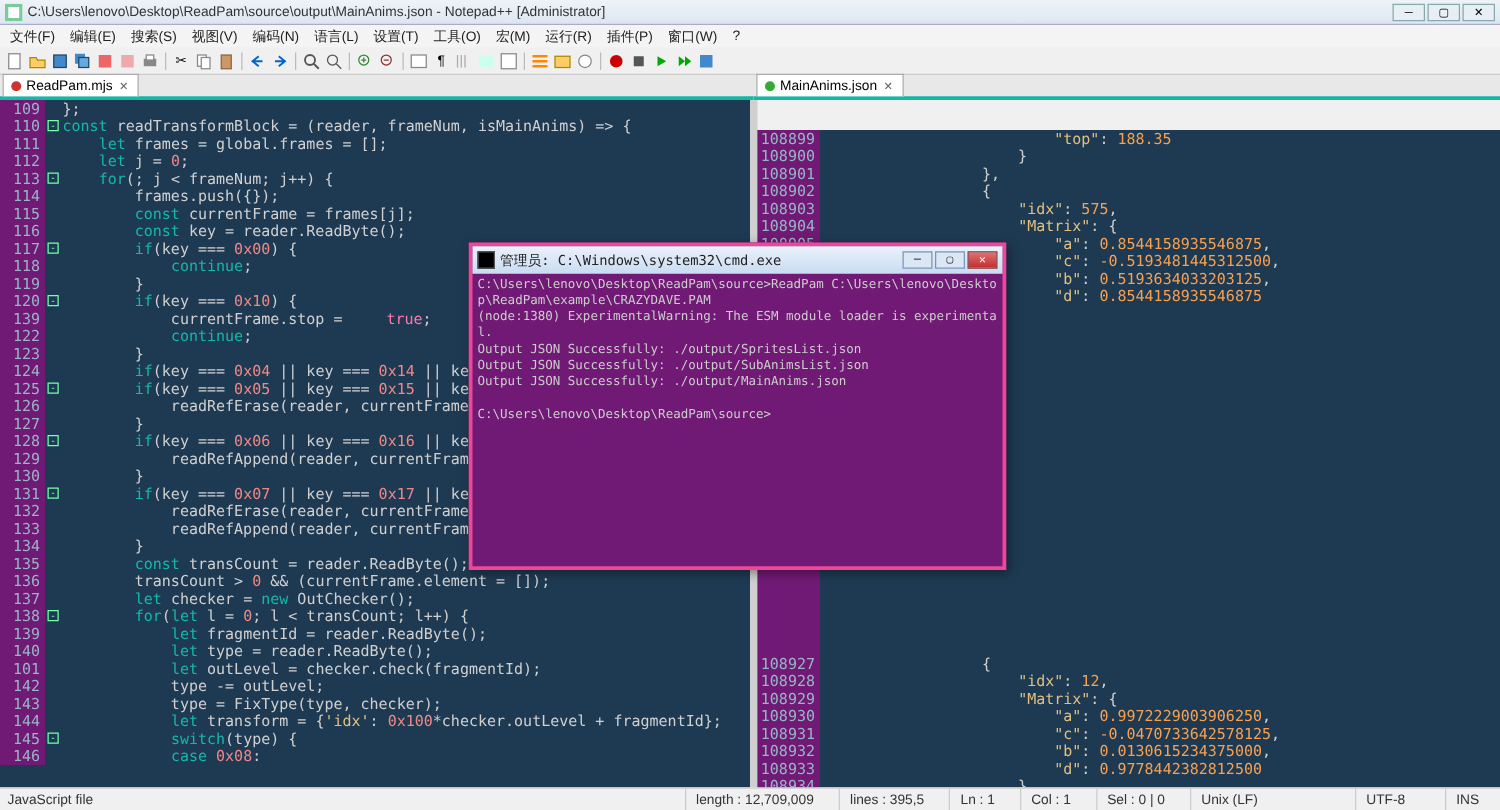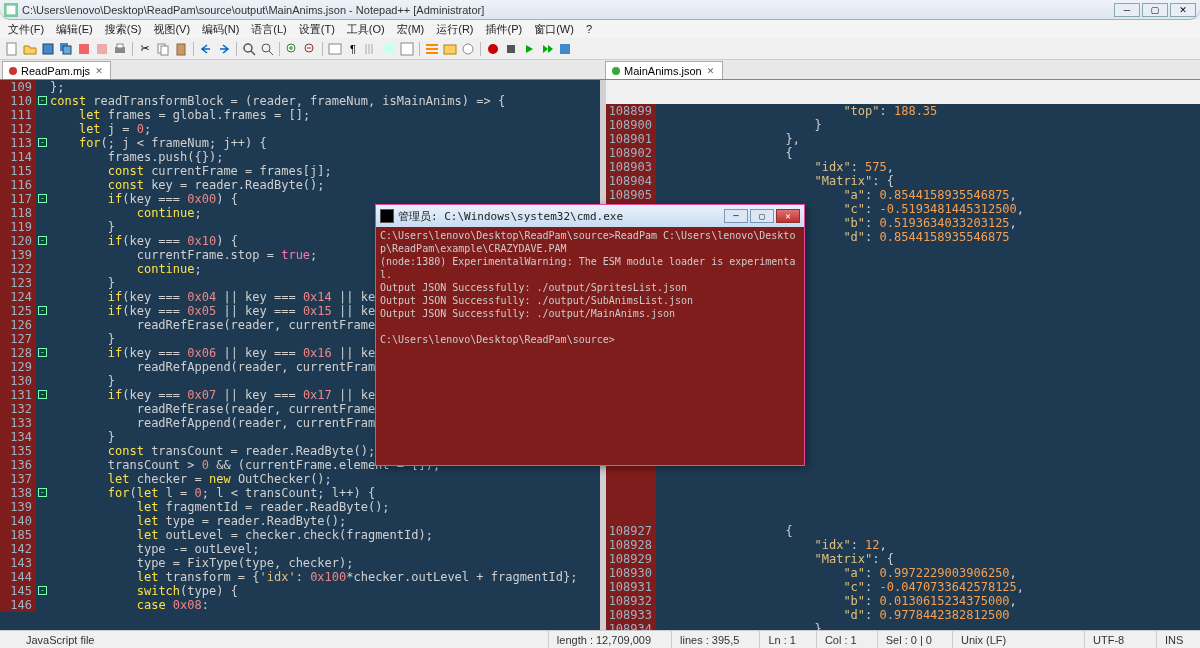"C:\Users\lenovo\Desktop\ReadPam\source\o" .titlebar { border-radius: 10px -> none }
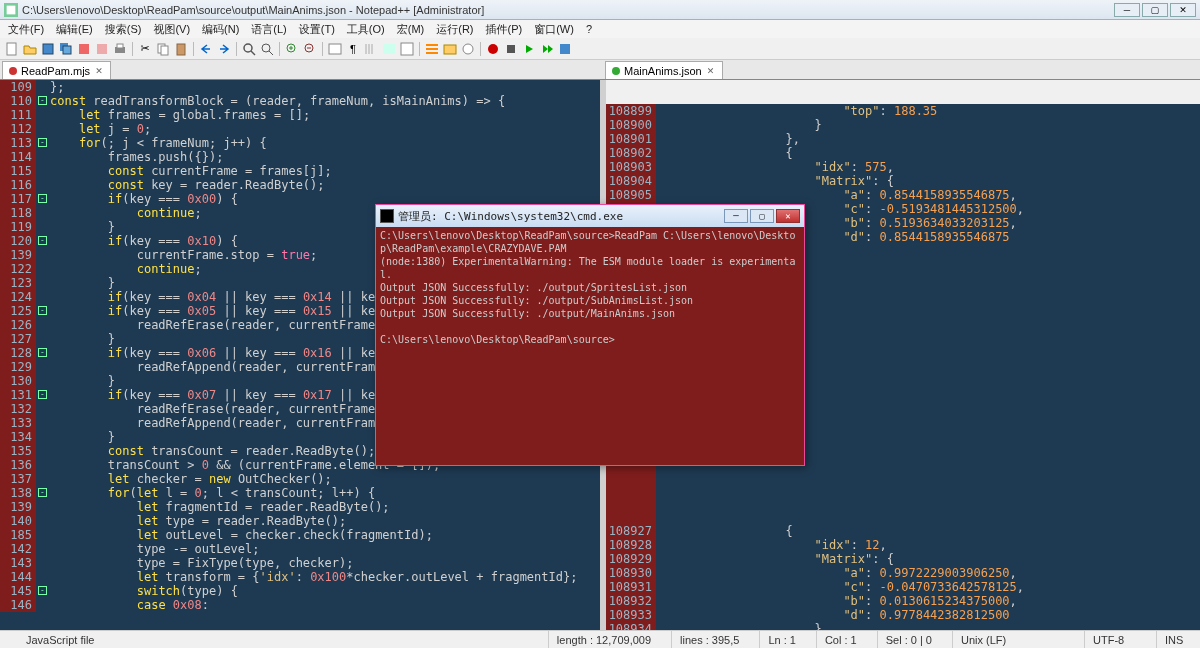"ReadPam.mjs" .tabbar { border-bottom: 1px solid #14b8a6 -> 3px solid #14b8a6 }
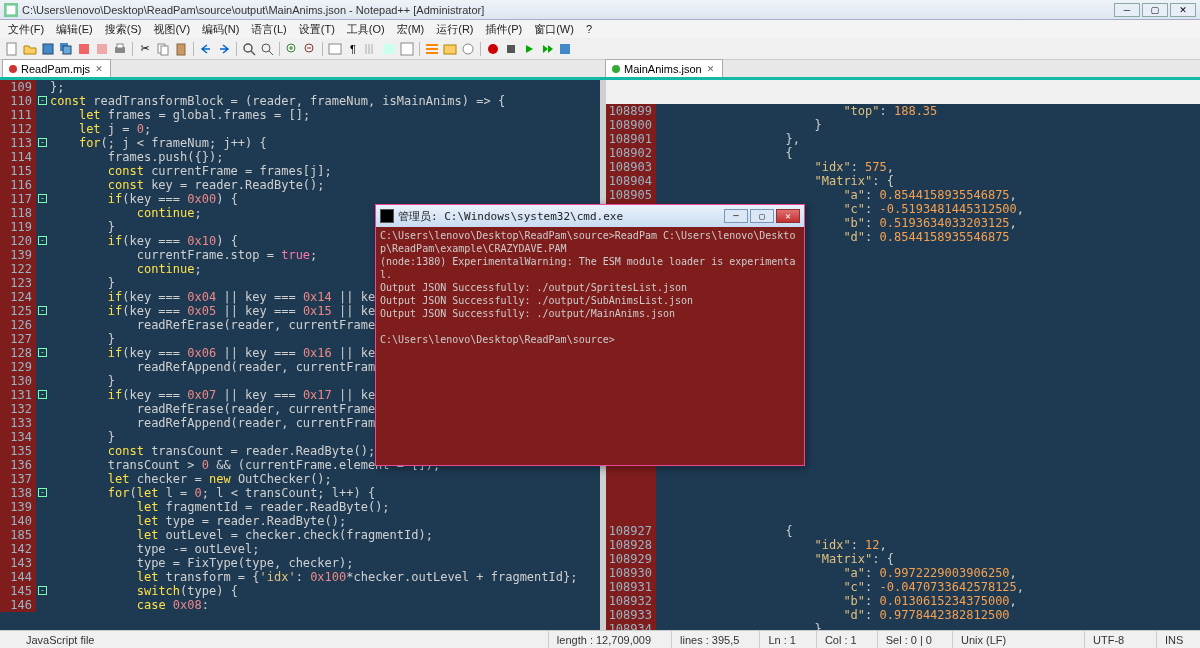"109" .gutter { background: #7f1d1d -> #701a75 }
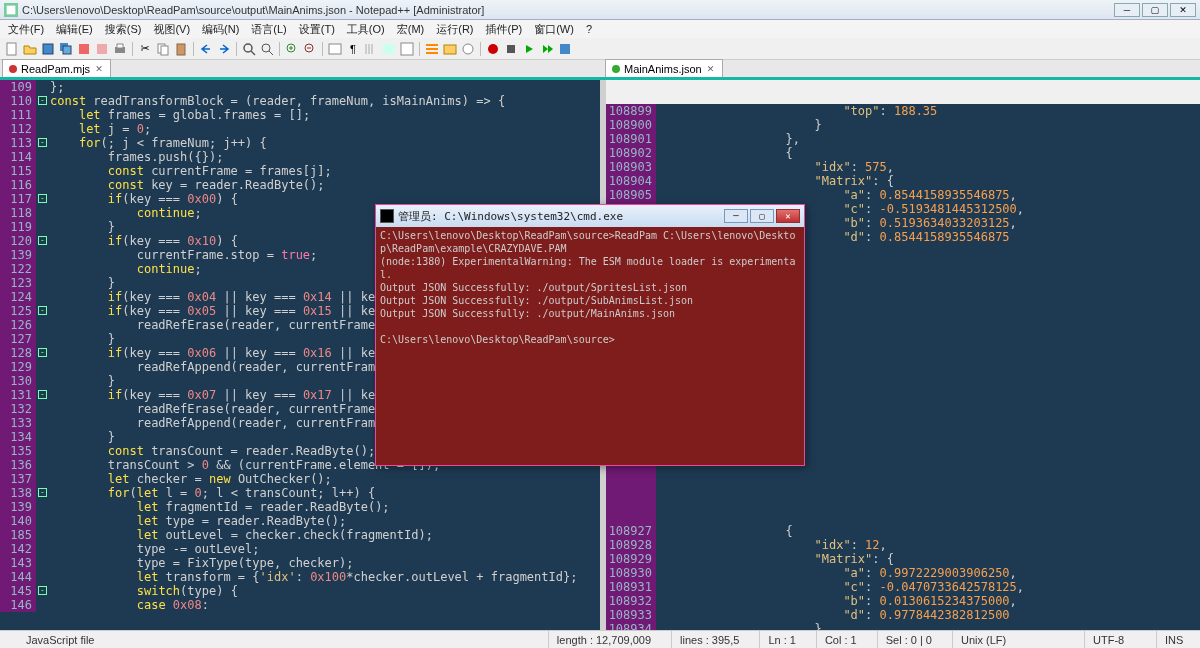"const" .code .kw { color: #fde047 -> #14b8a6 }
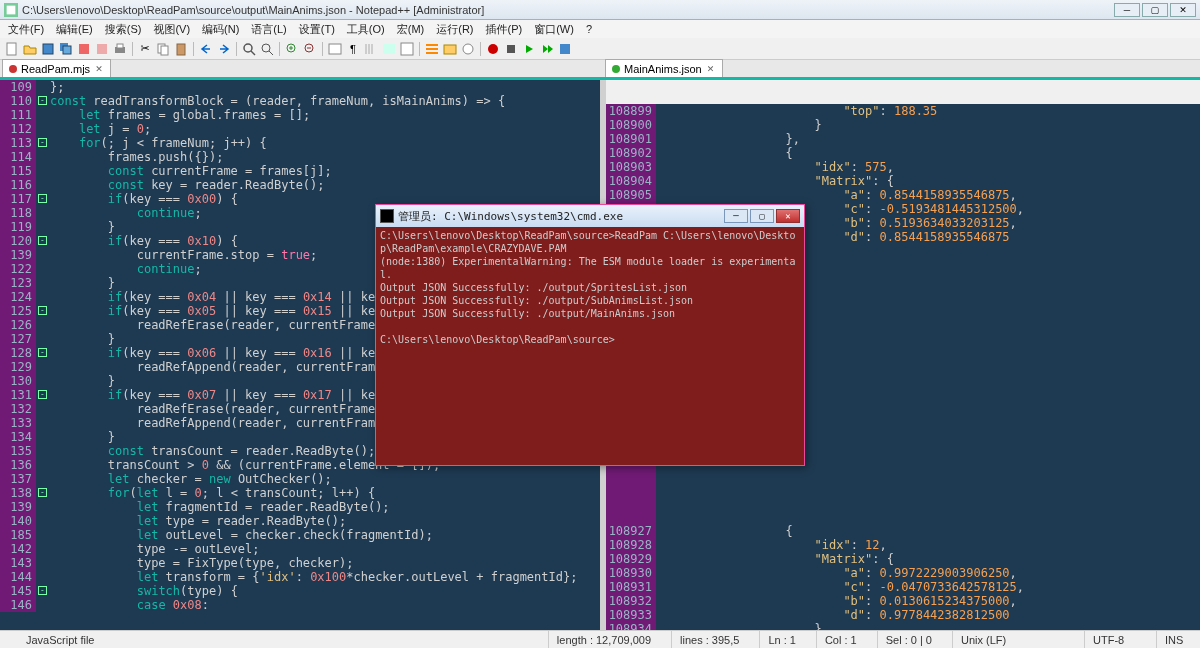"管理员: C:\Windows\system32\cmd.exe" .cmd-window { background: #7f1d1d -> #701a75; border: 1px solid #ec4899 -> 3px solid #ec4899; top: 204px -> 194px }
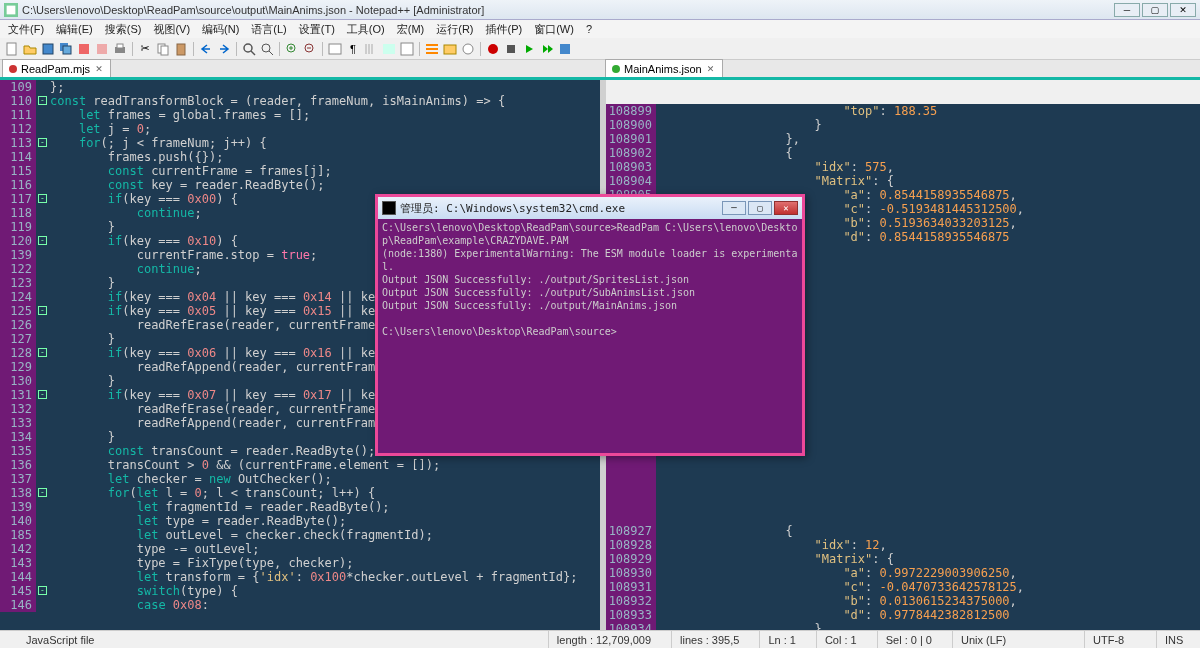"true" .code .bool { margin-left: none -> 28px }
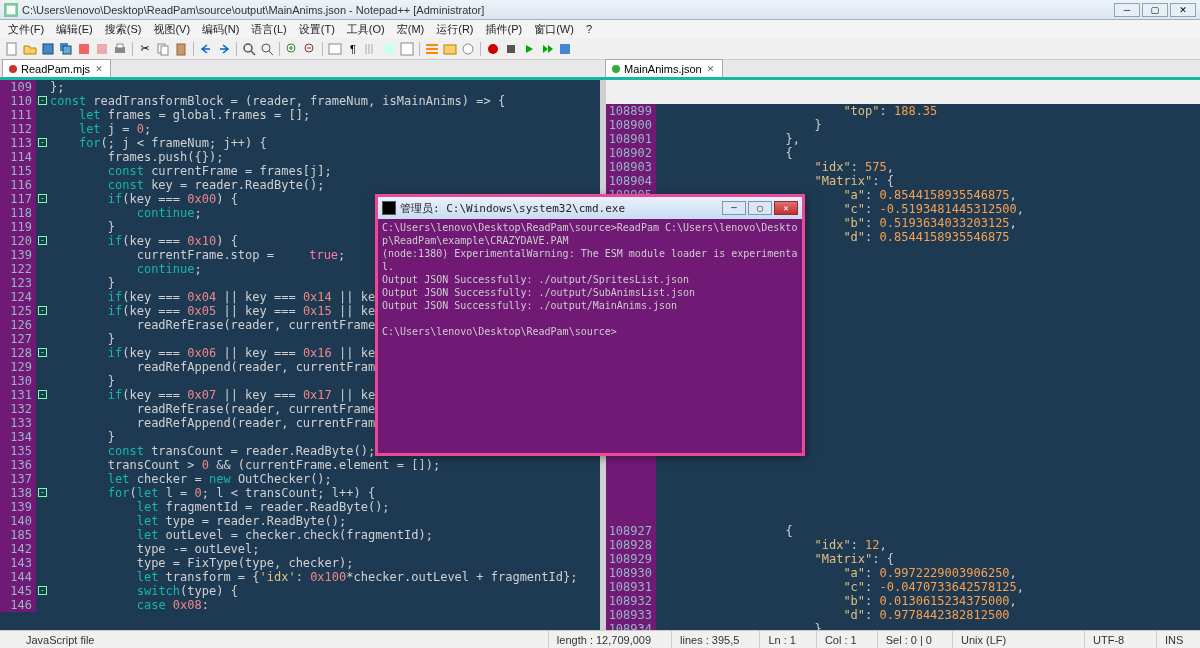"185" div.ln { text: 185 -> 101 }
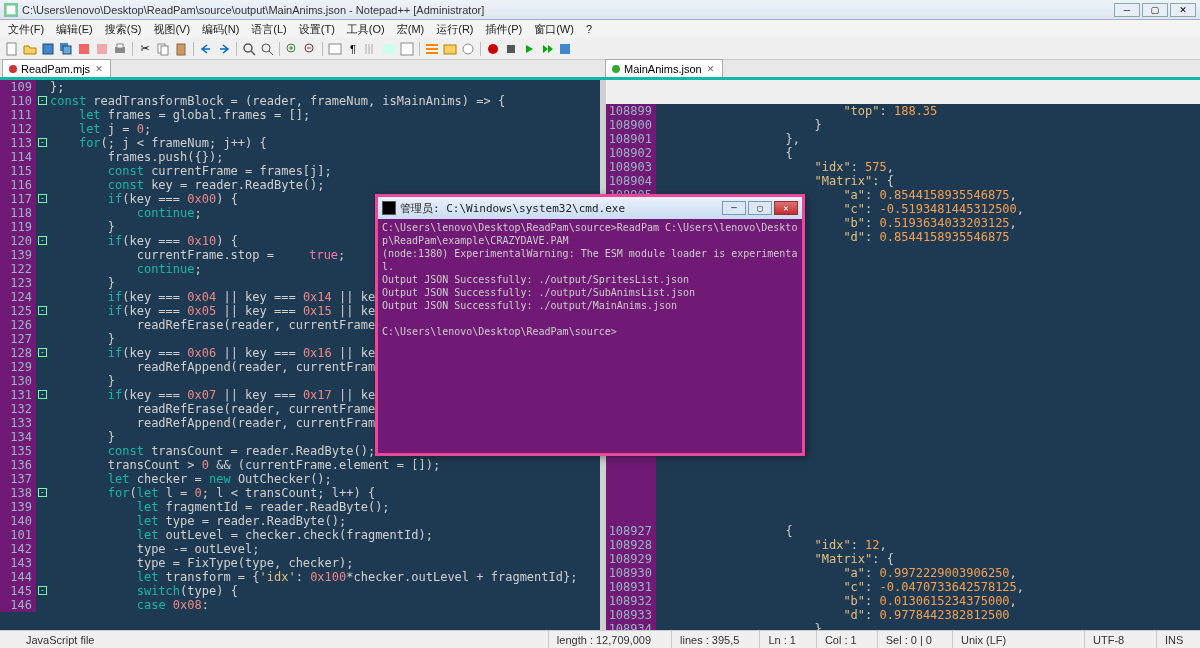"JavaScript file" .statusbar .cell:first-child { margin-left: 20px -> none }
